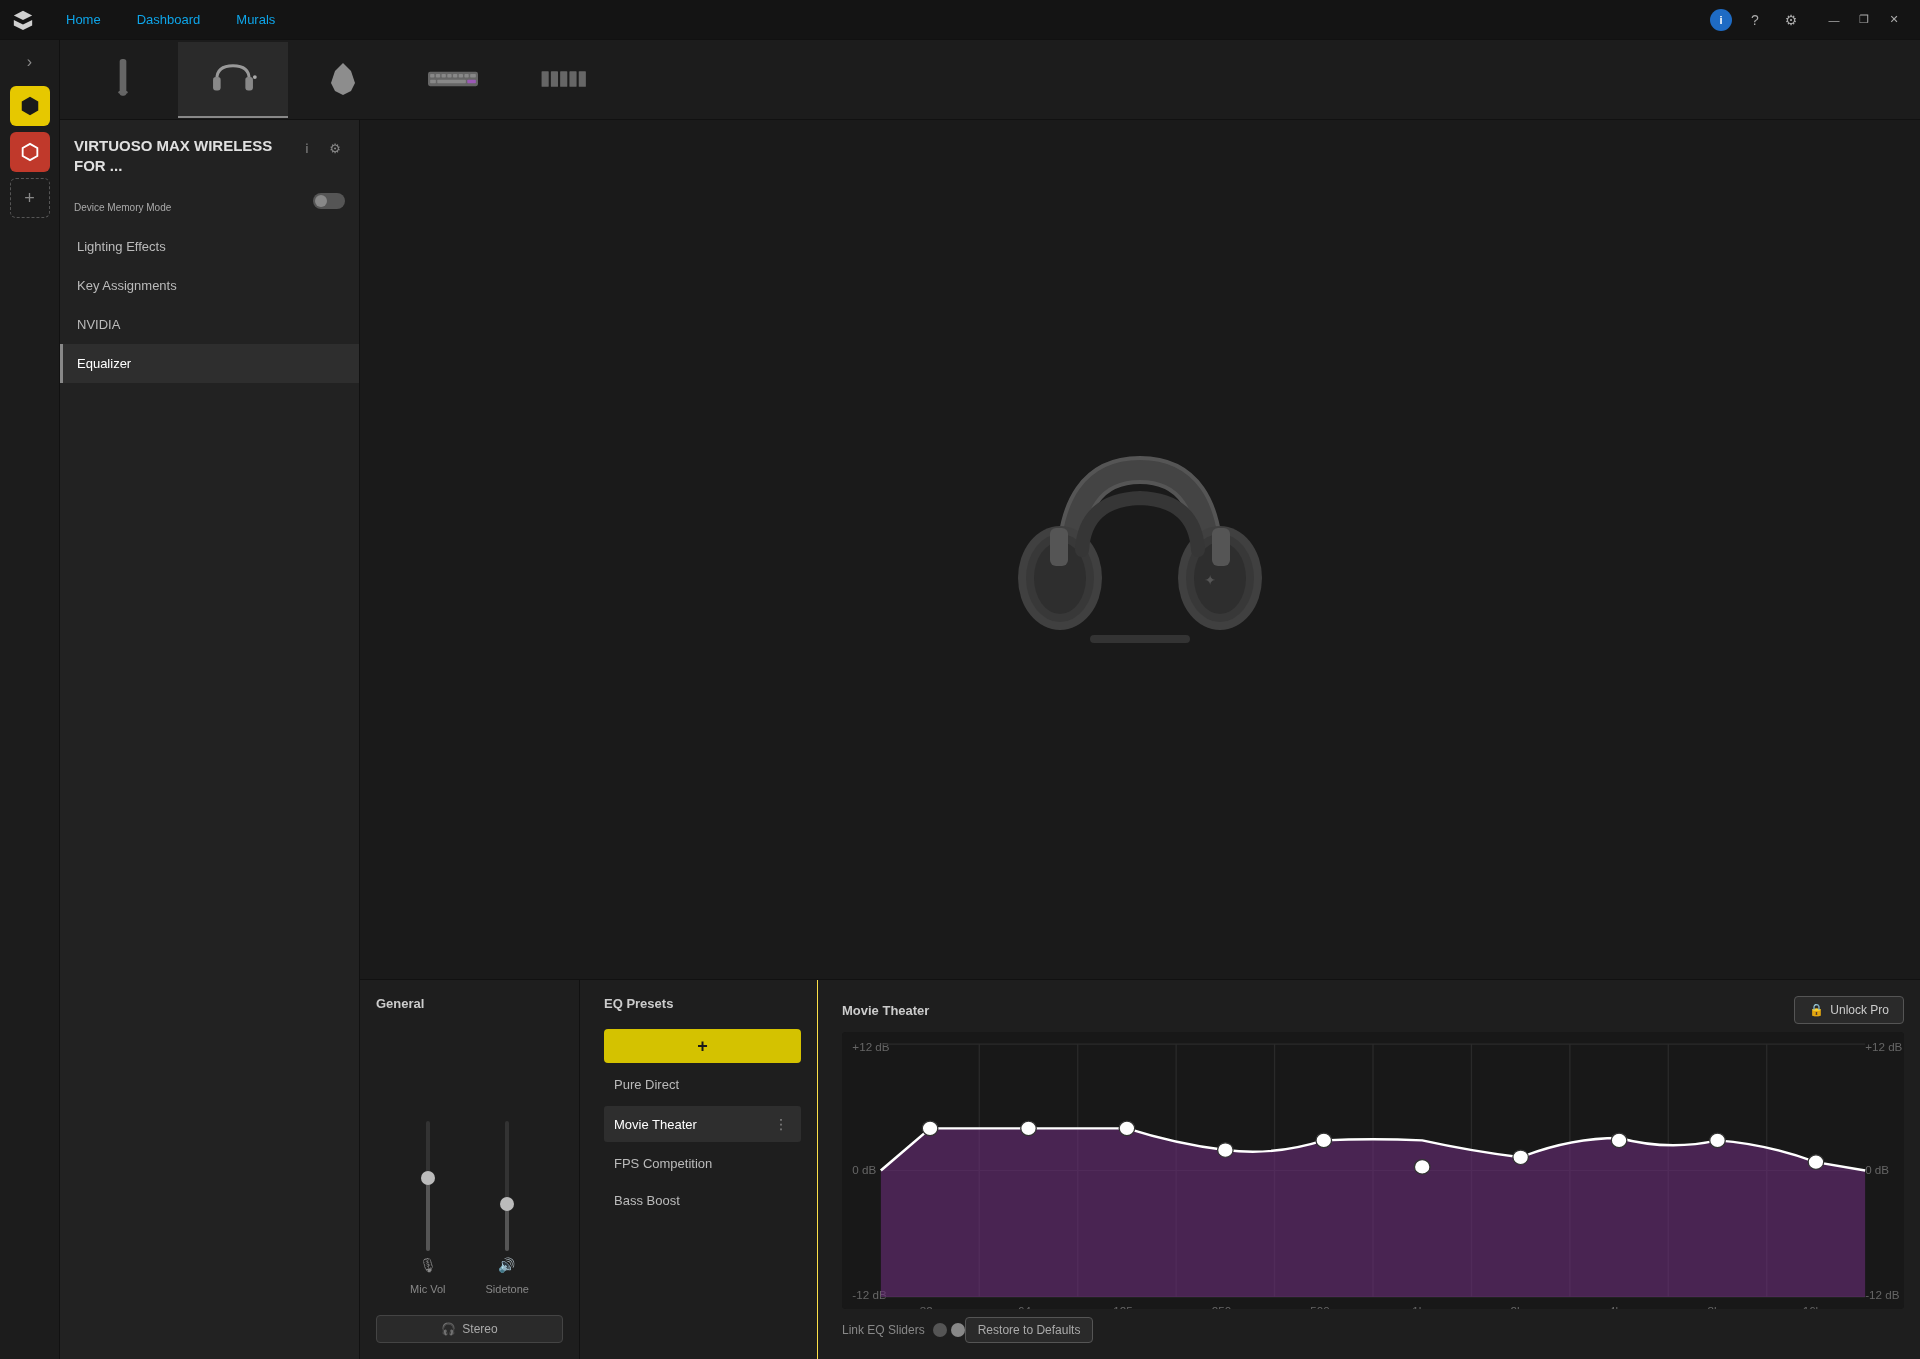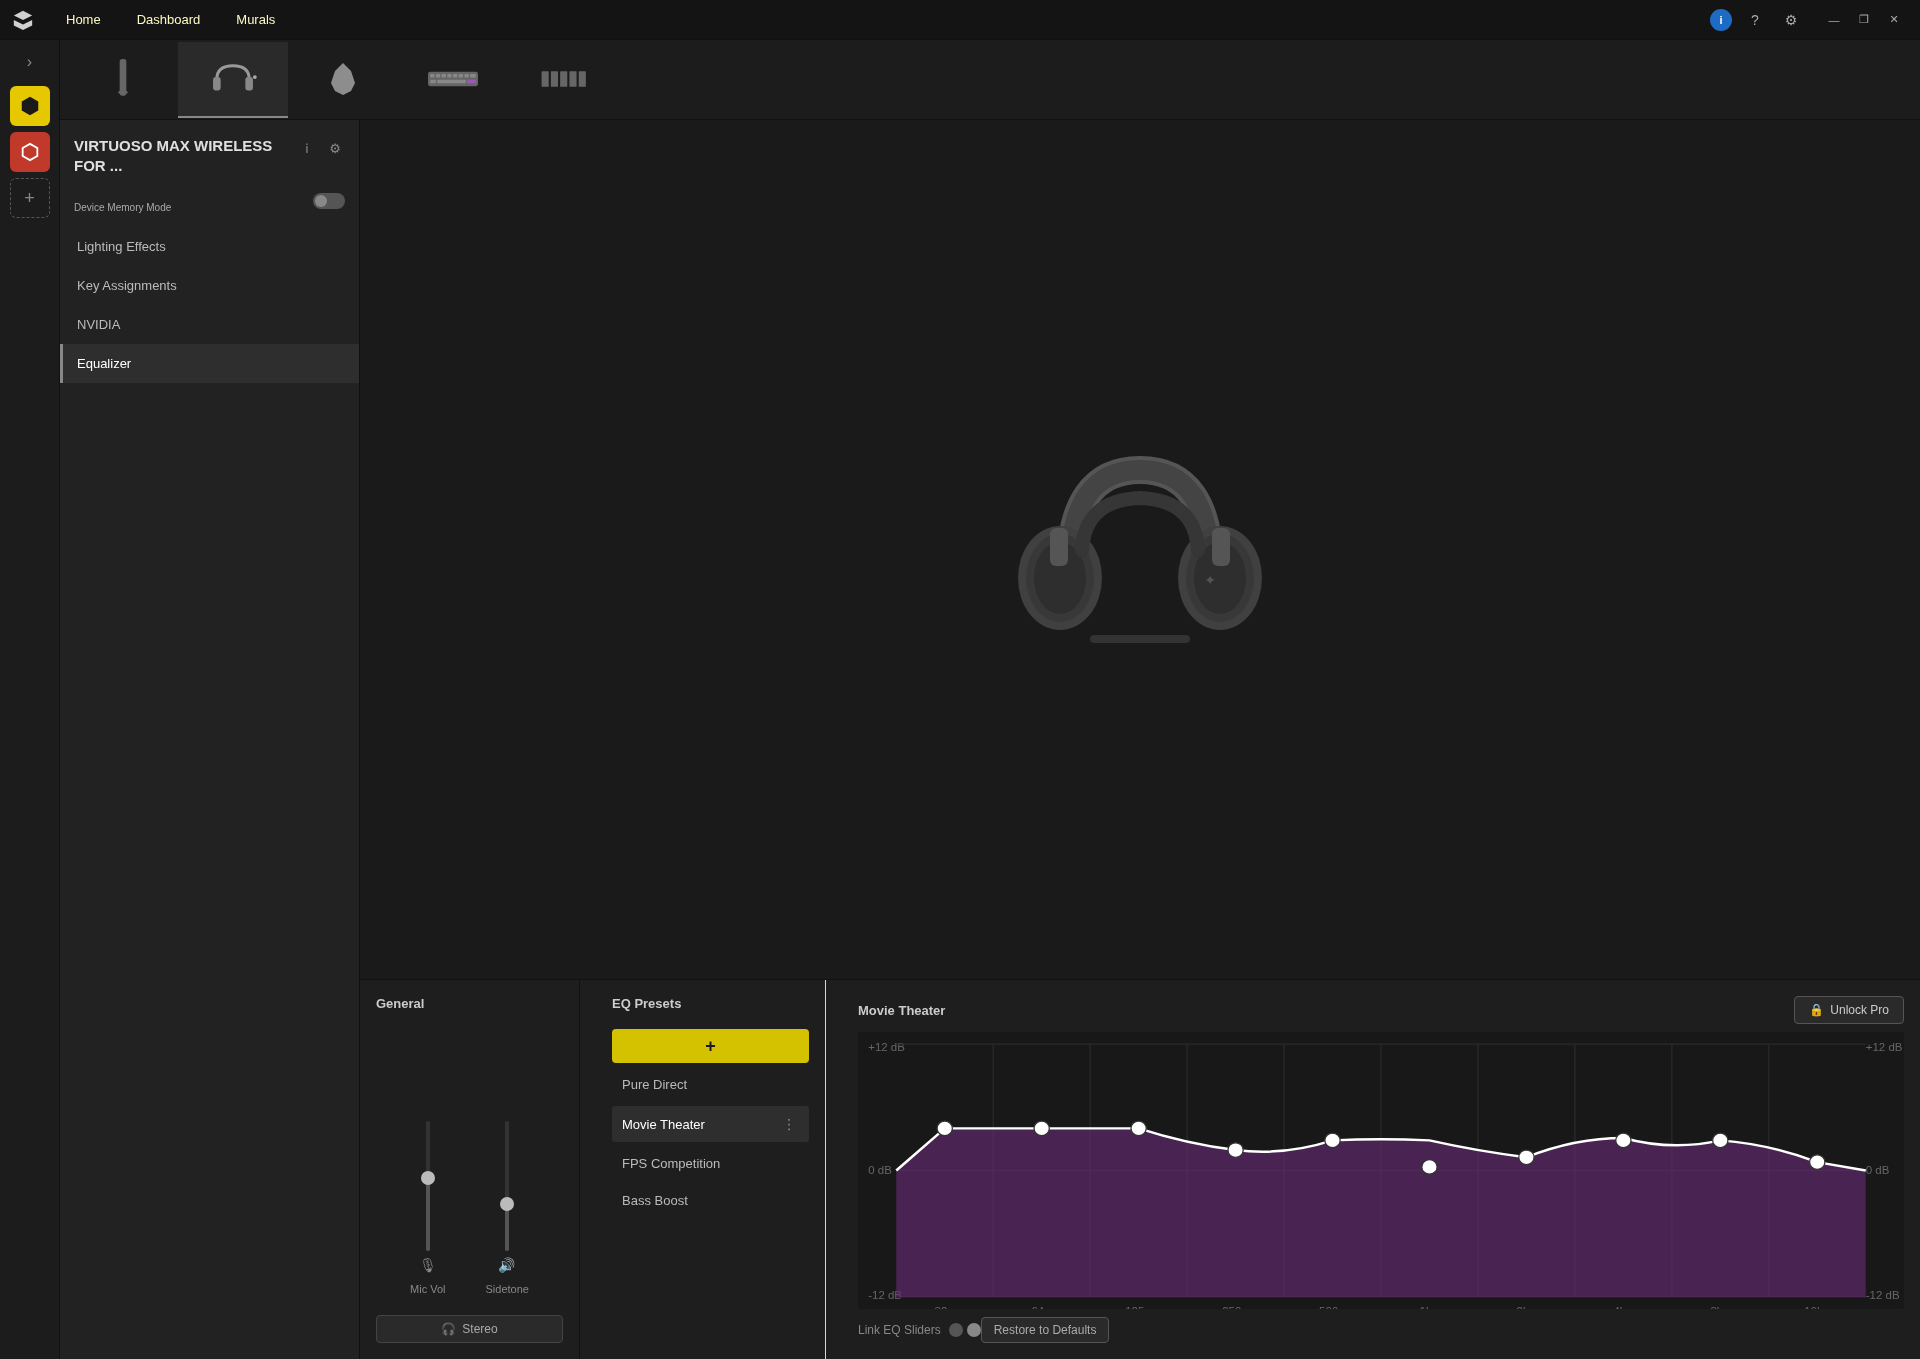"Home" .nav-item { color: #fef9c3 -> #0ea5e9 }
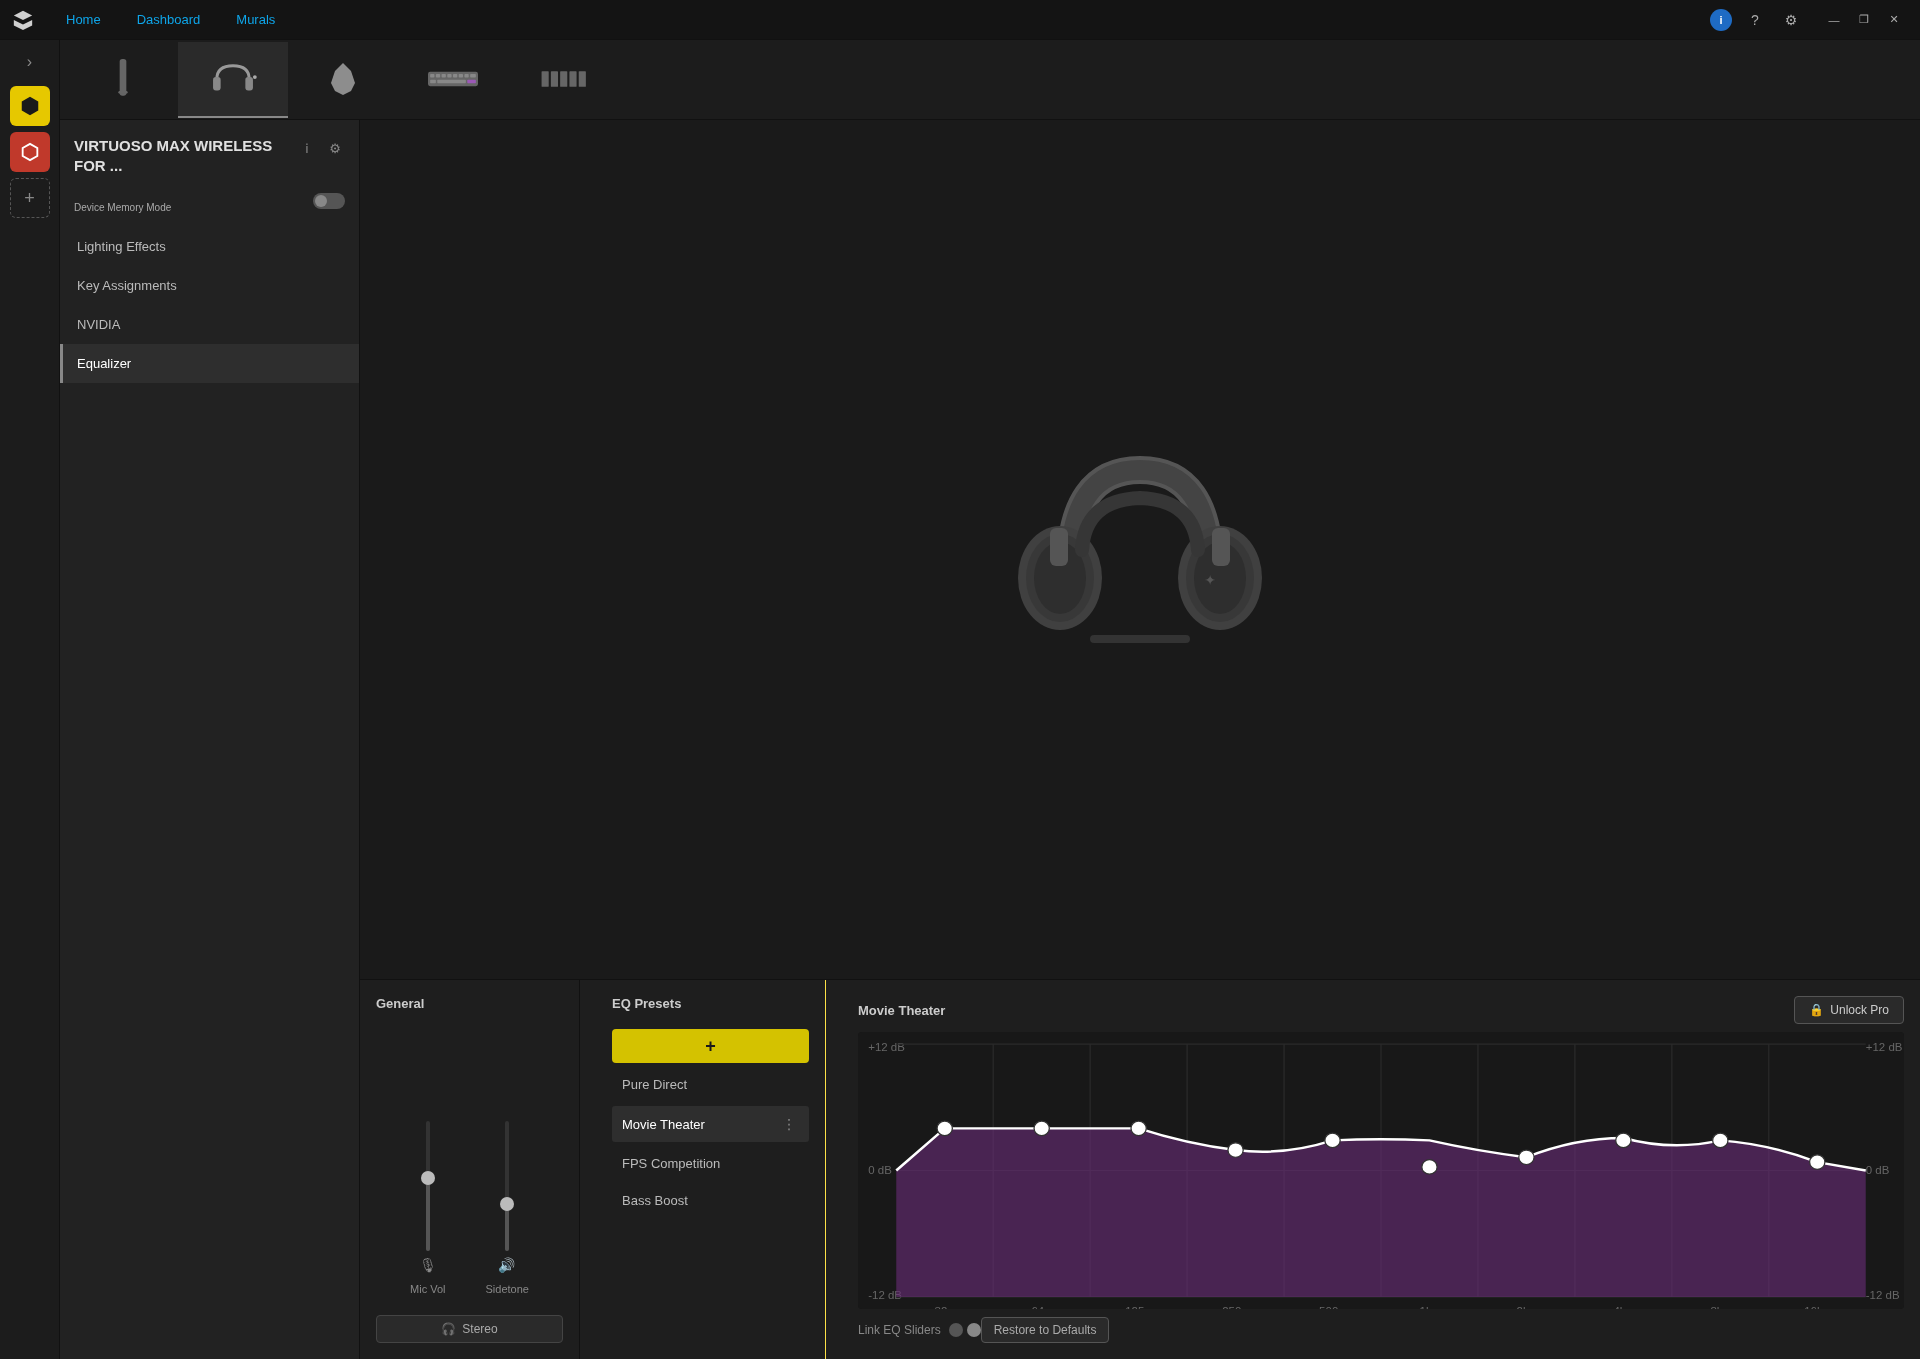"General" .bottom-panel { gap: 16px -> 8px }
